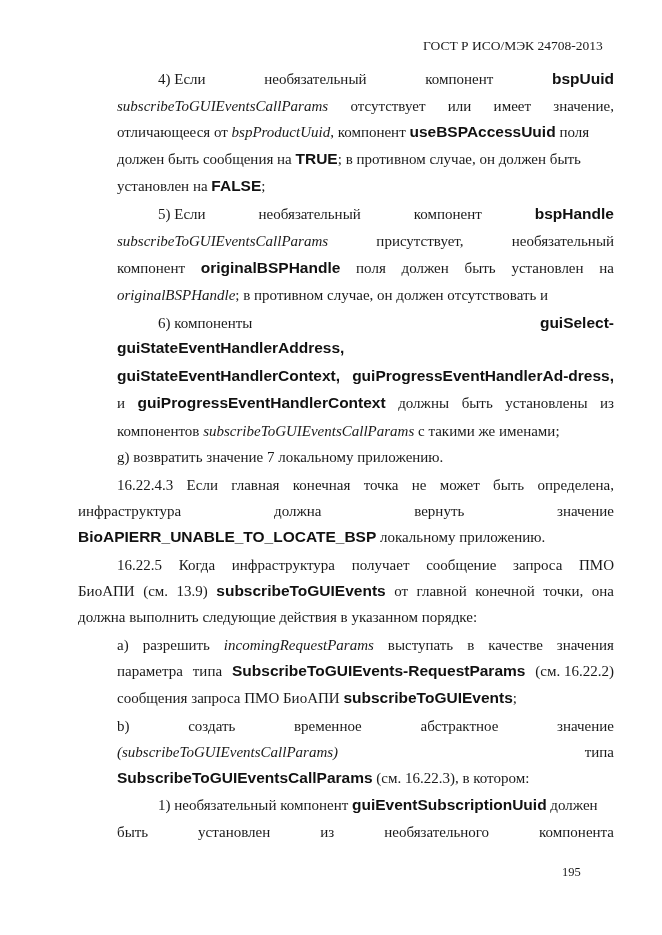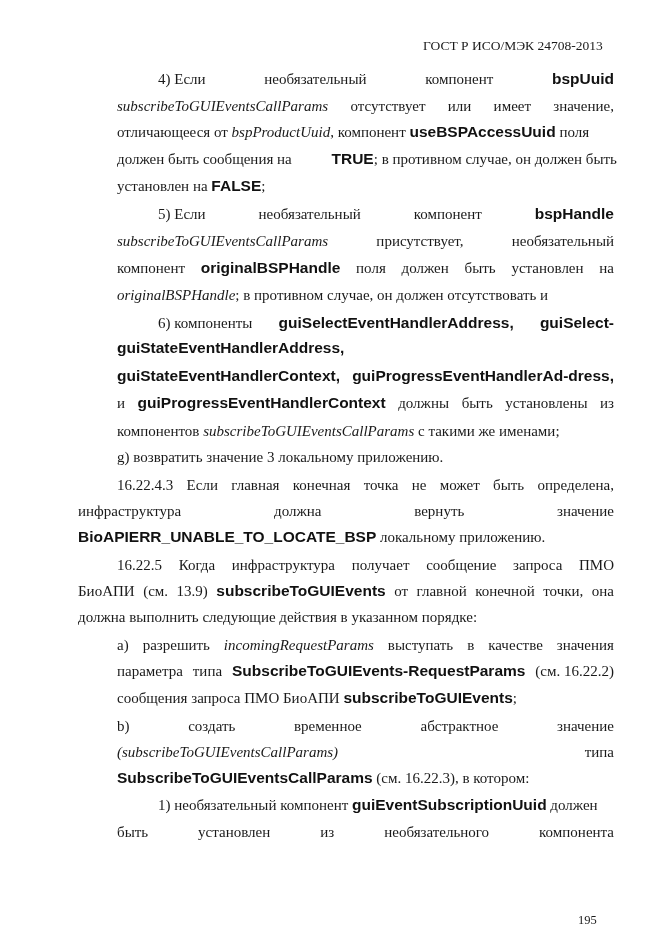"TRUE" span.b { margin-left: 36px -> none }
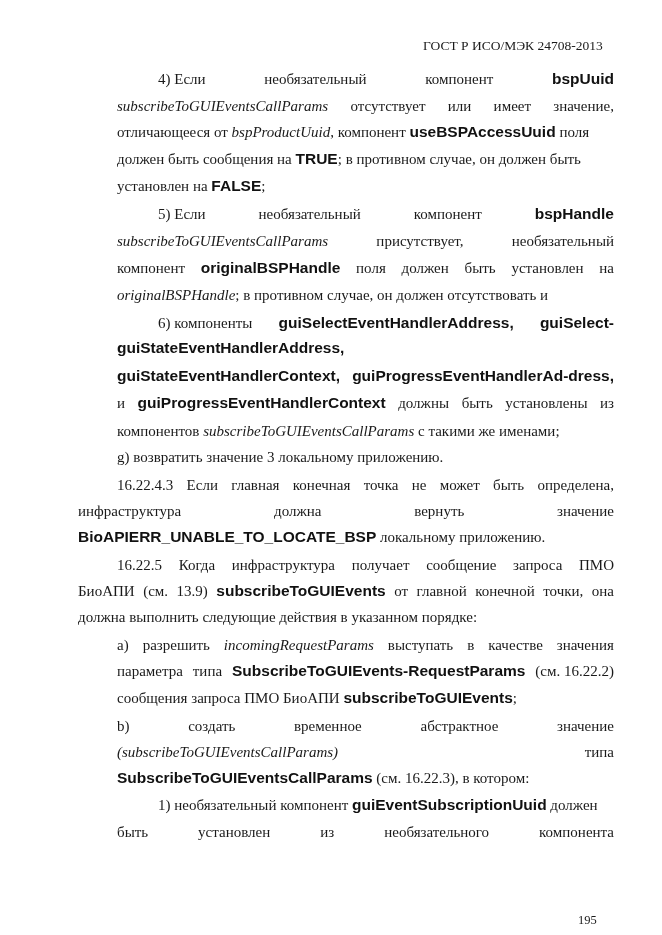"guiSelectEventHandlerAddress," span.b { html: <span>guiSelectEventHandlerAddress,</span> -> none }
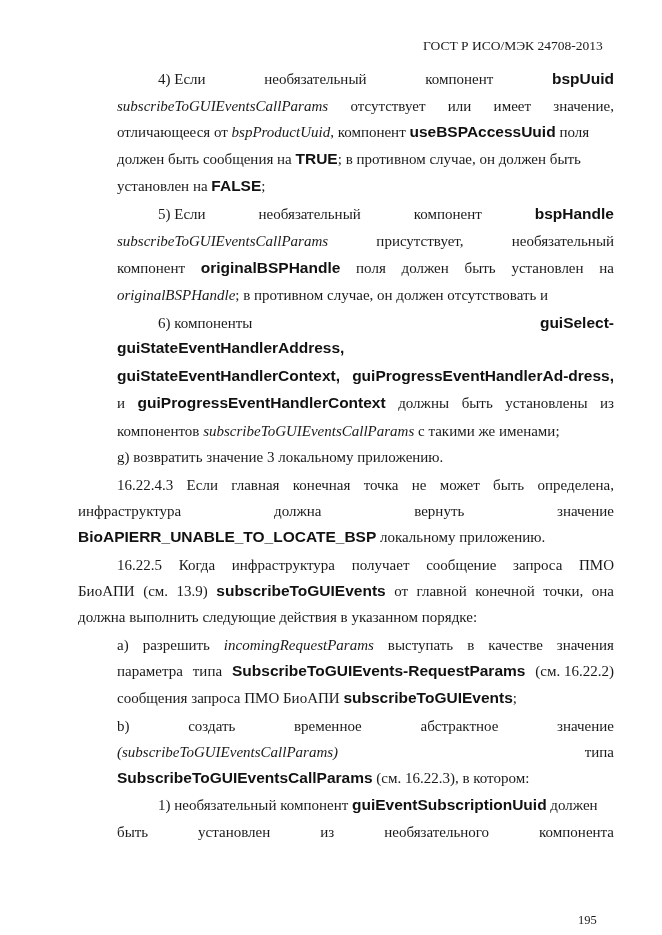"g) возвратить значение 3 локальному" span { text: 3 -> 7 }
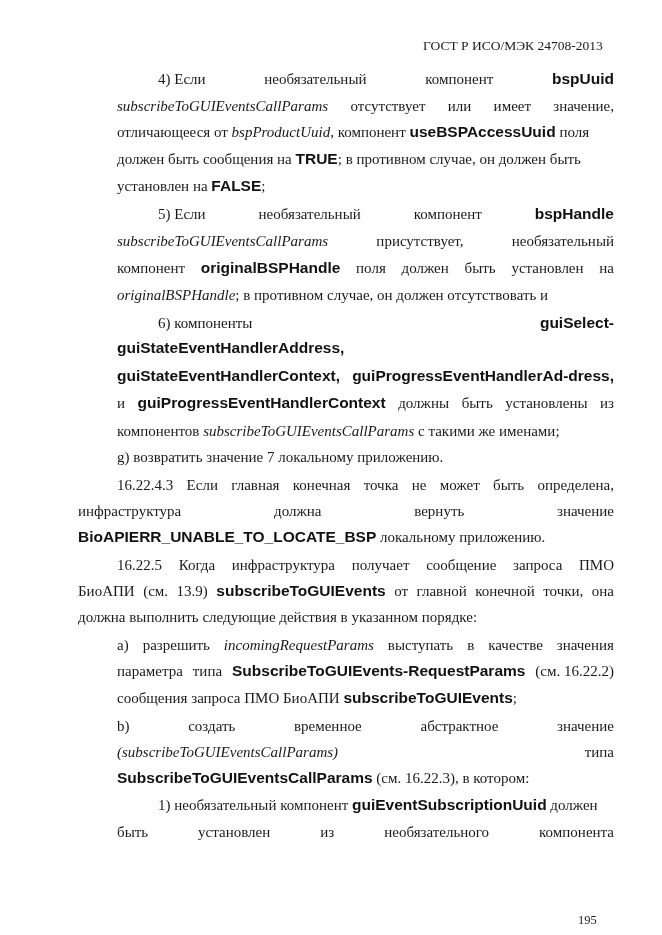"195" .pno { left: 578px -> 562px; margin-top: 48px -> none }
